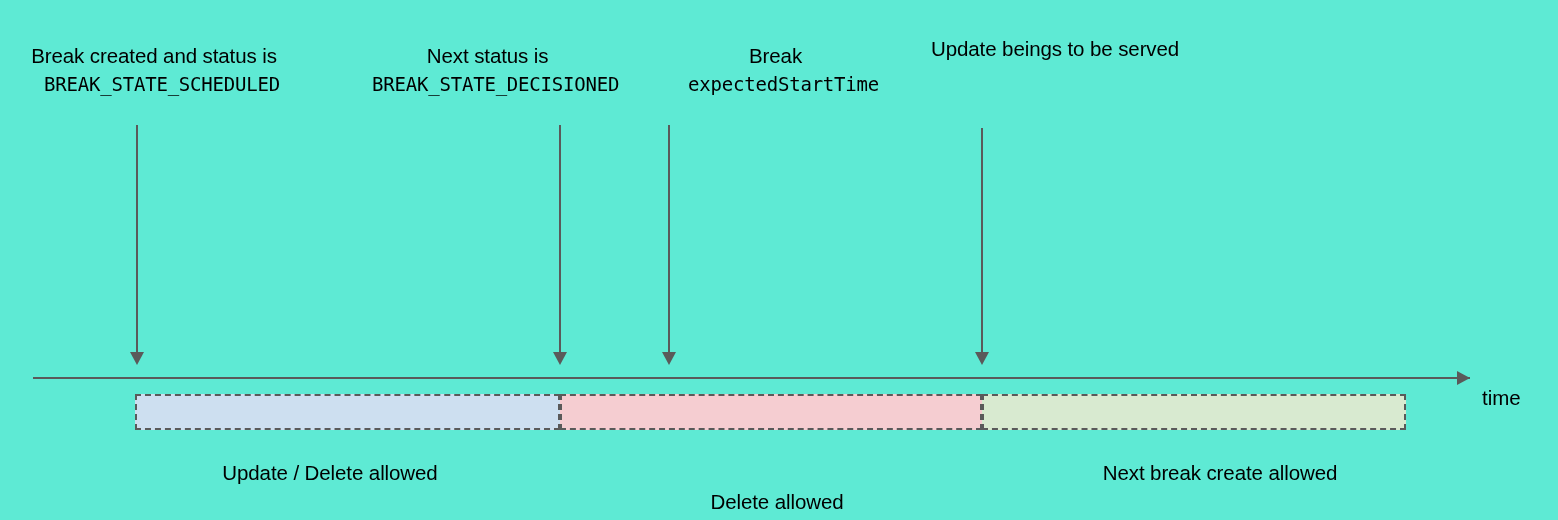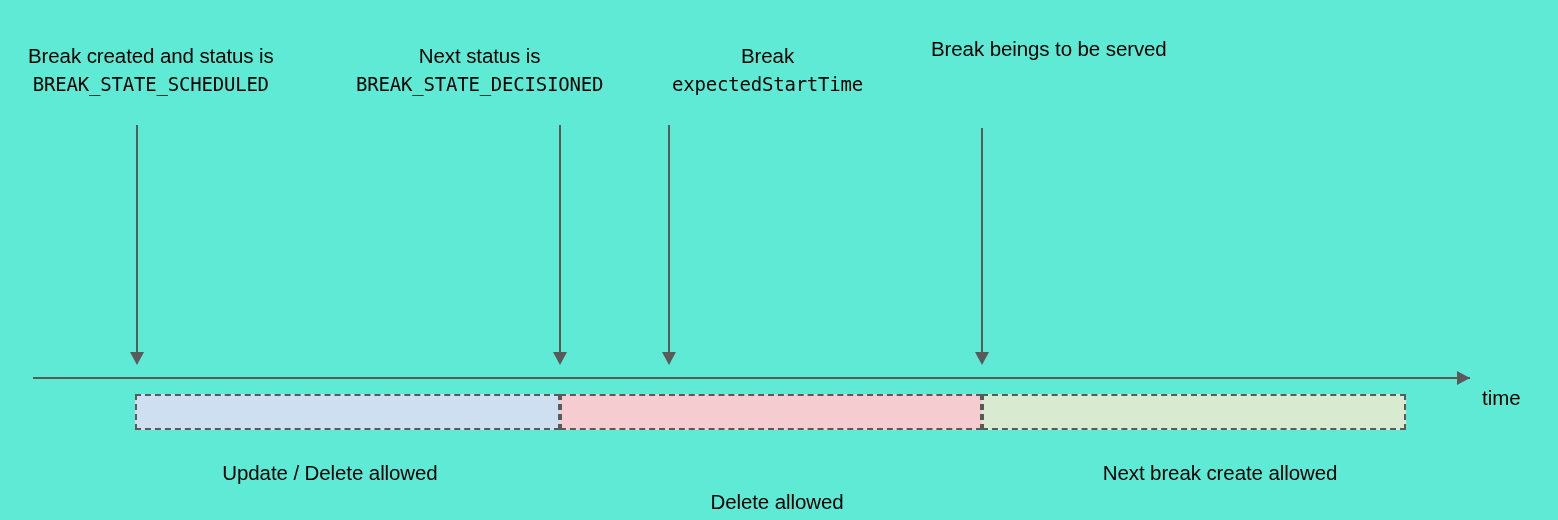"Break beings to be served" div.sans { text: Break -> Update }
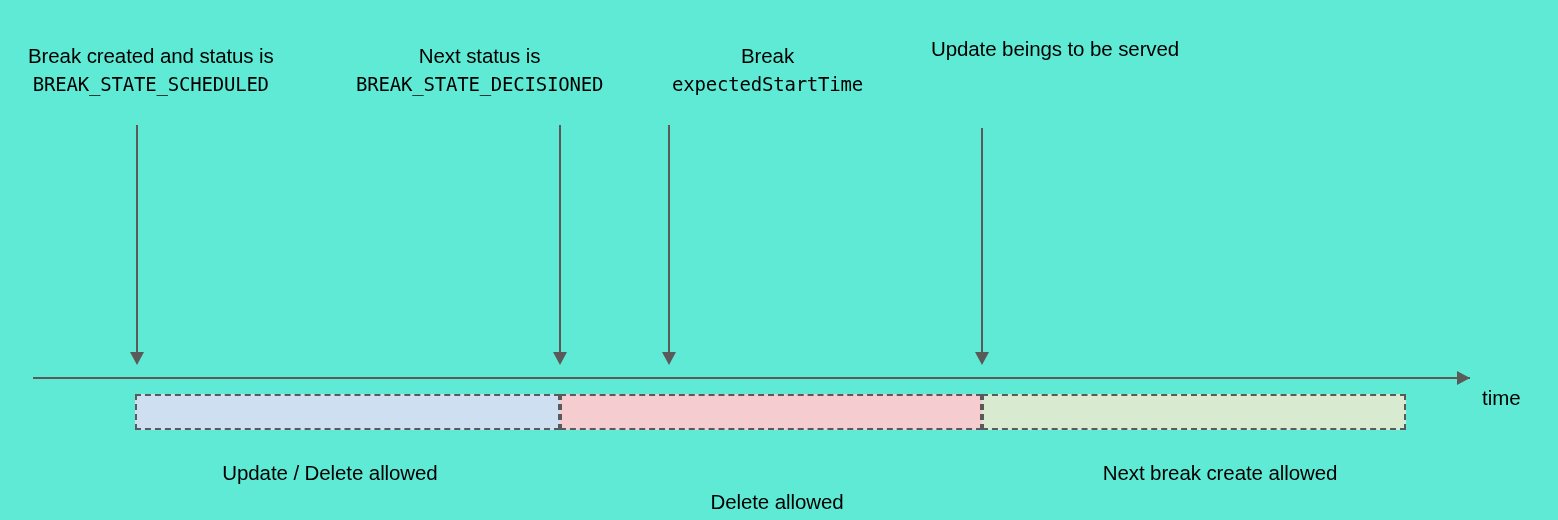"BREAK_STATE_SCHEDULED" .annotation .mono { margin-left: none -> 16px }
